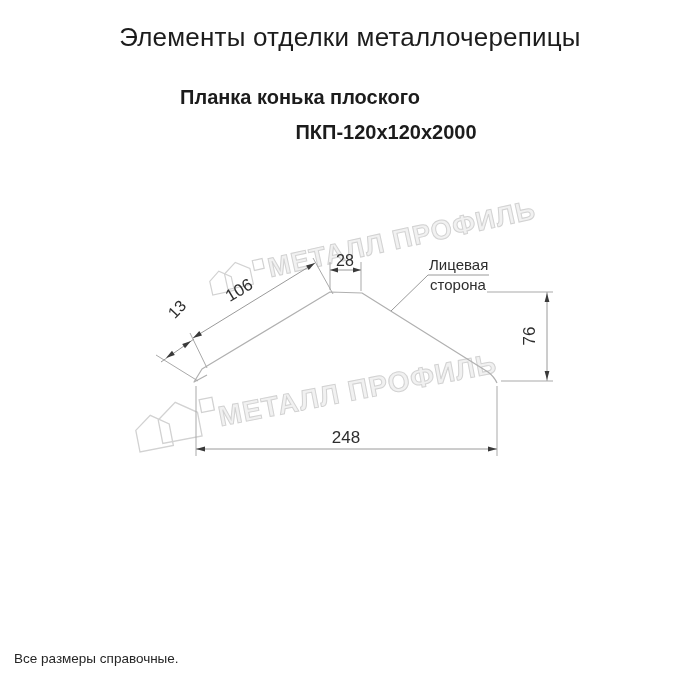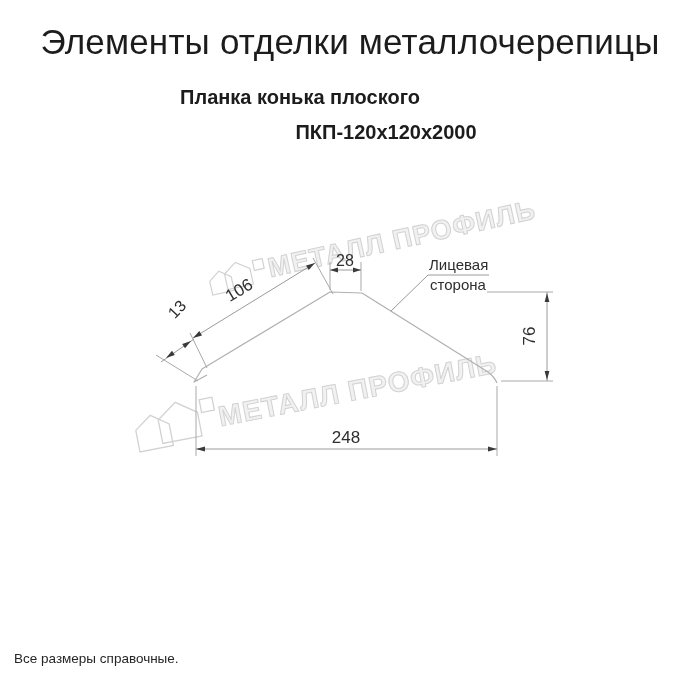"Элементы отделки металлочерепицы" .page-title { font-size: 35px -> 26px }
